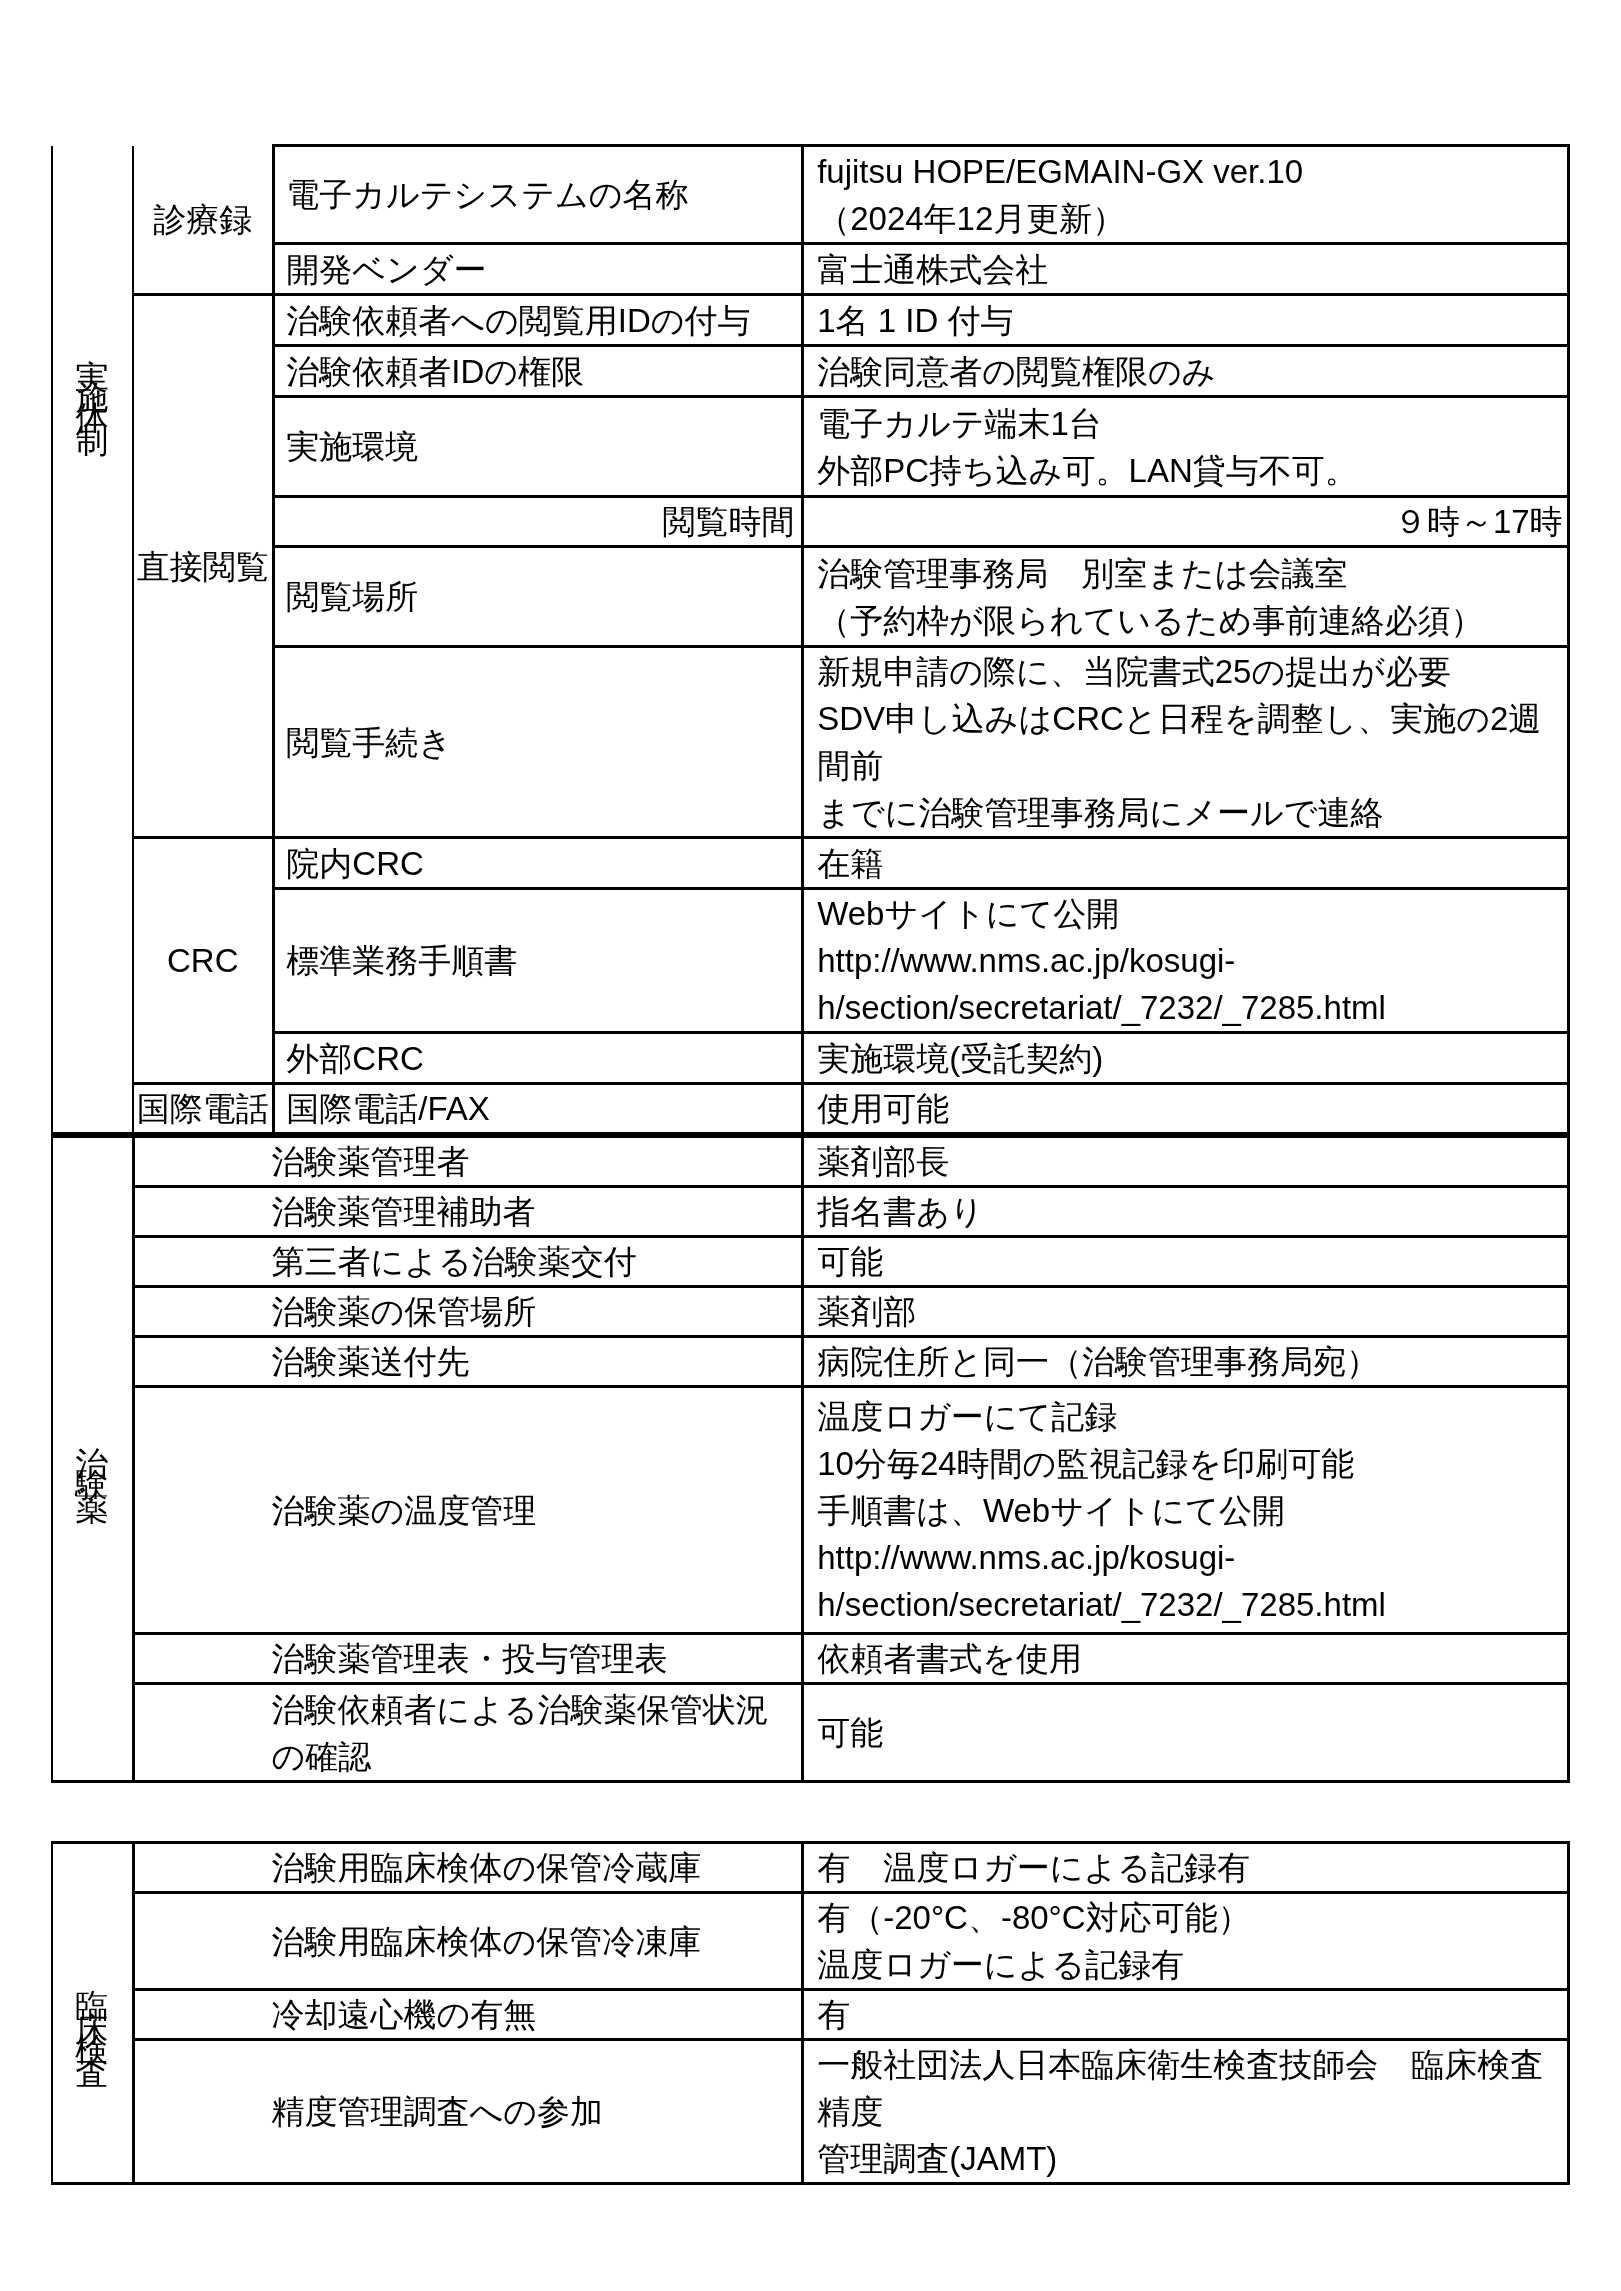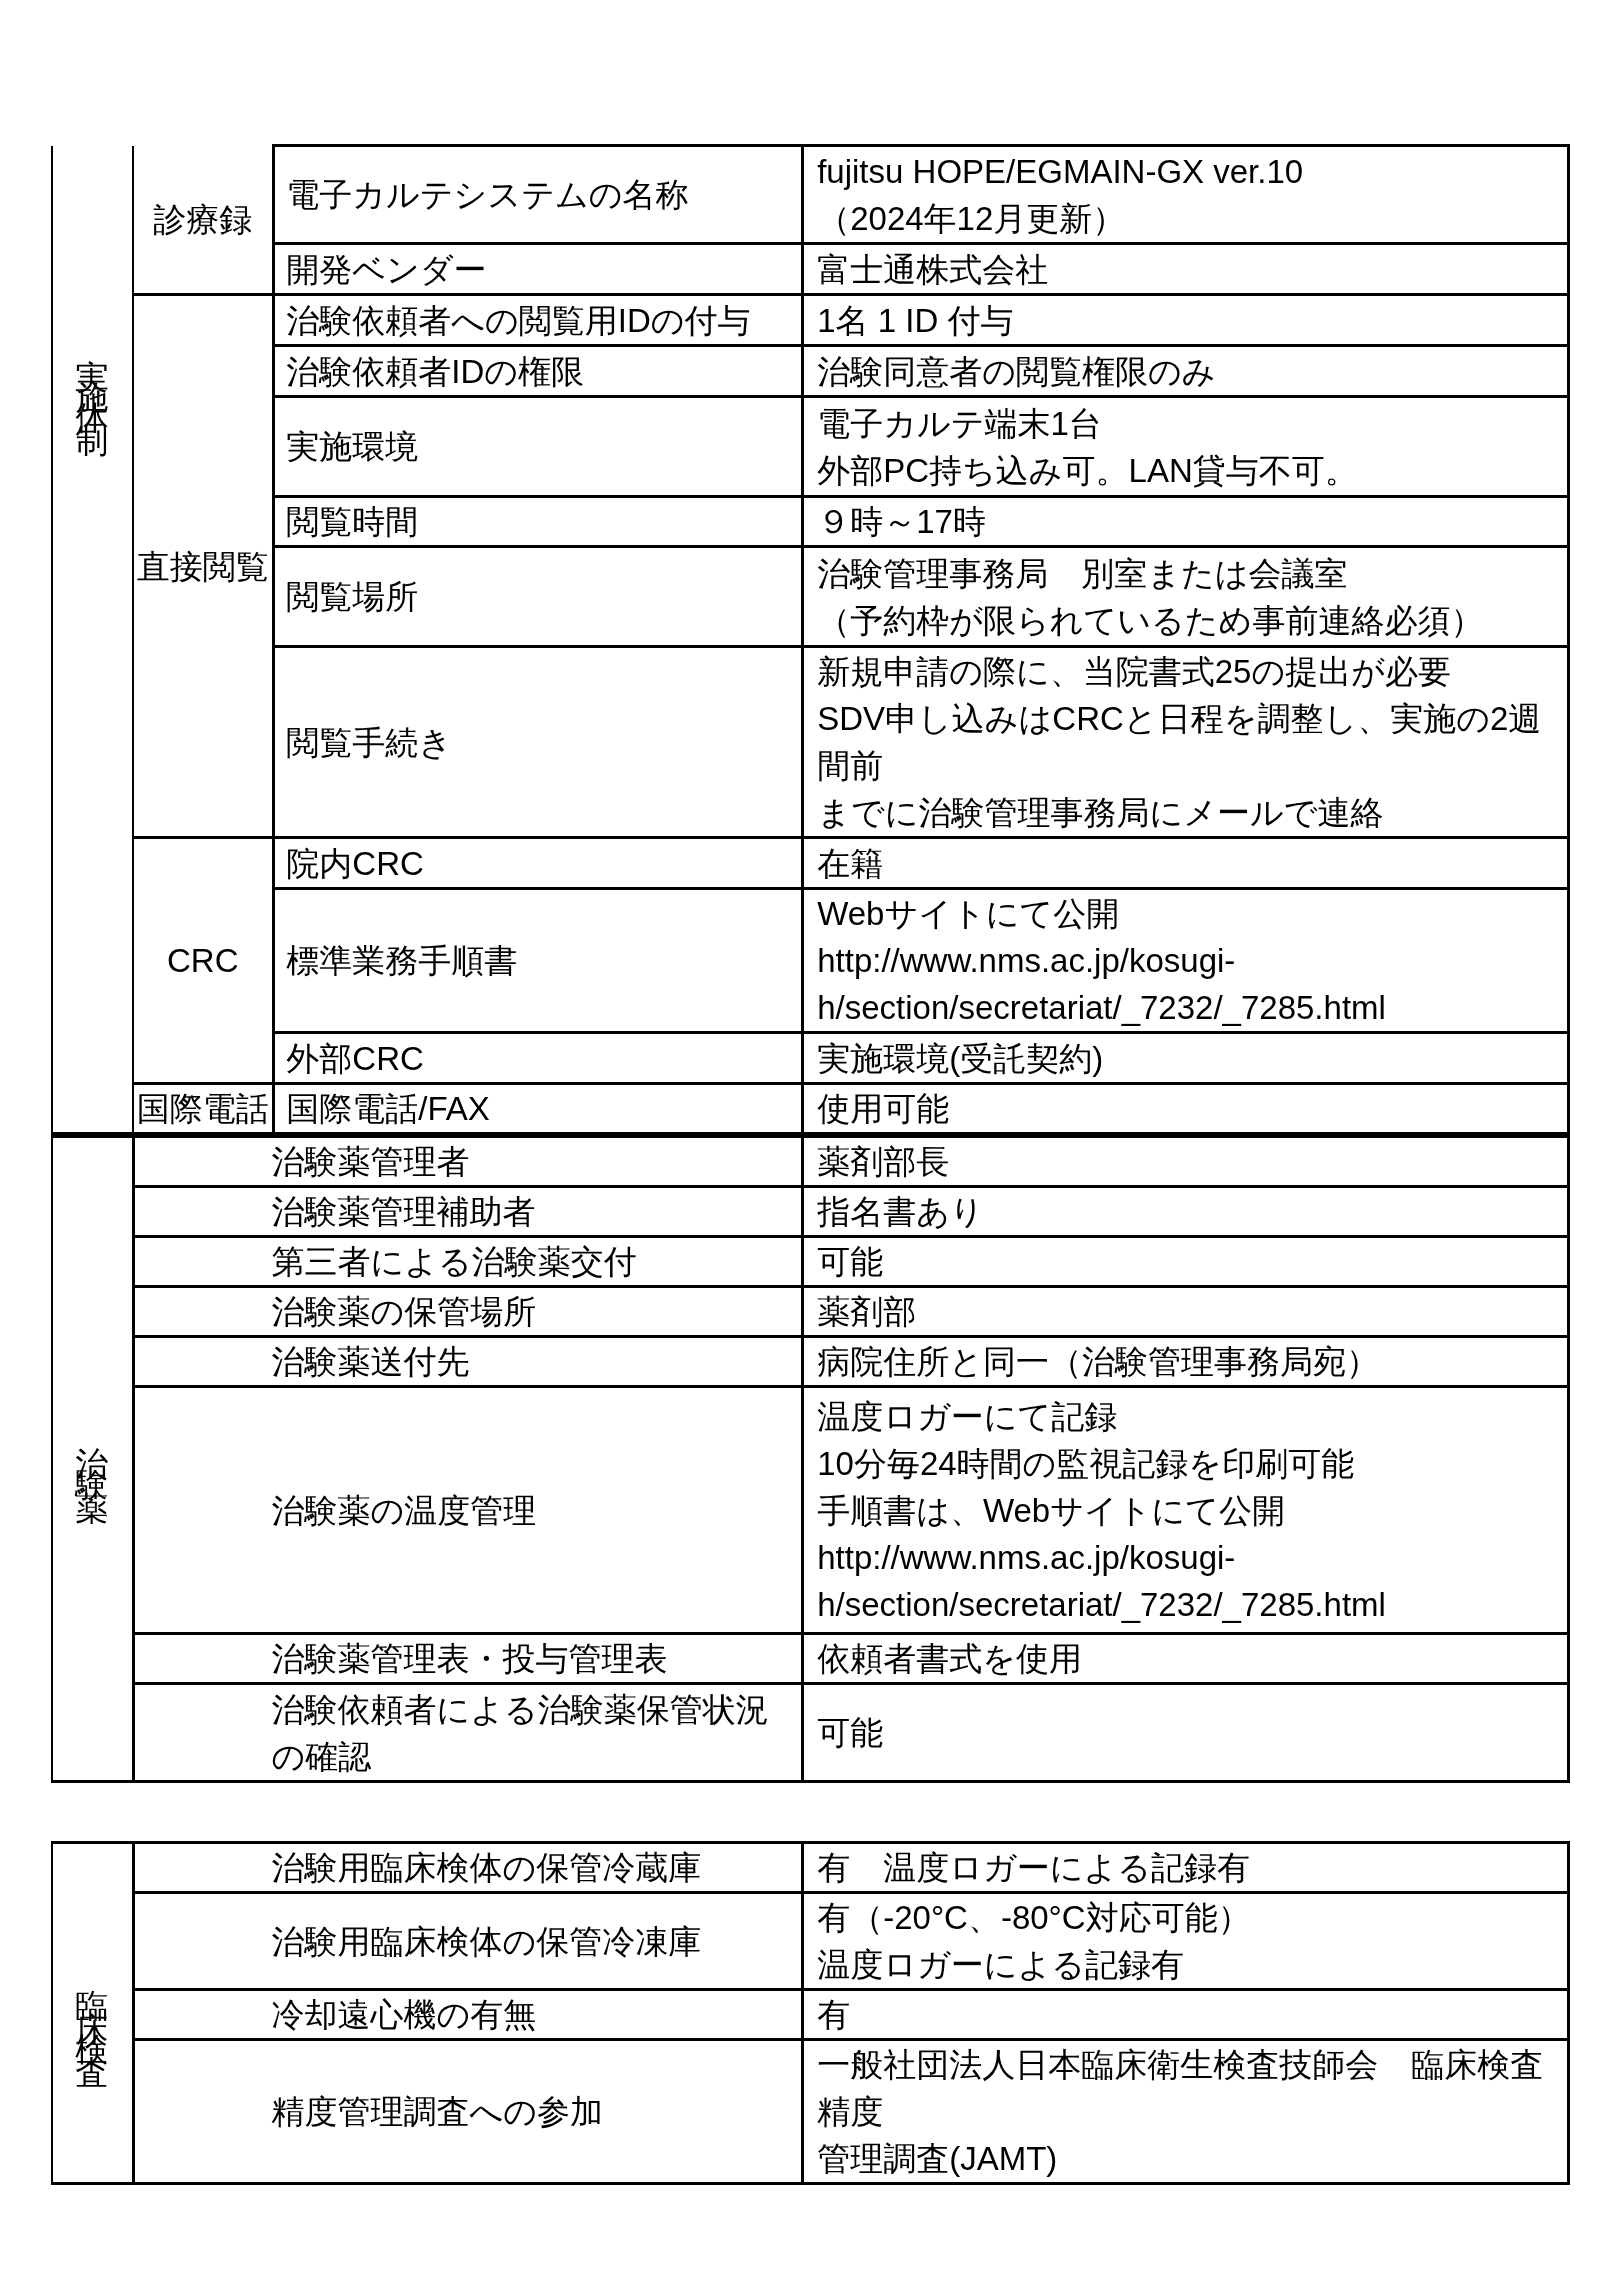"閲覧時間" tr { text-align: none -> right }
